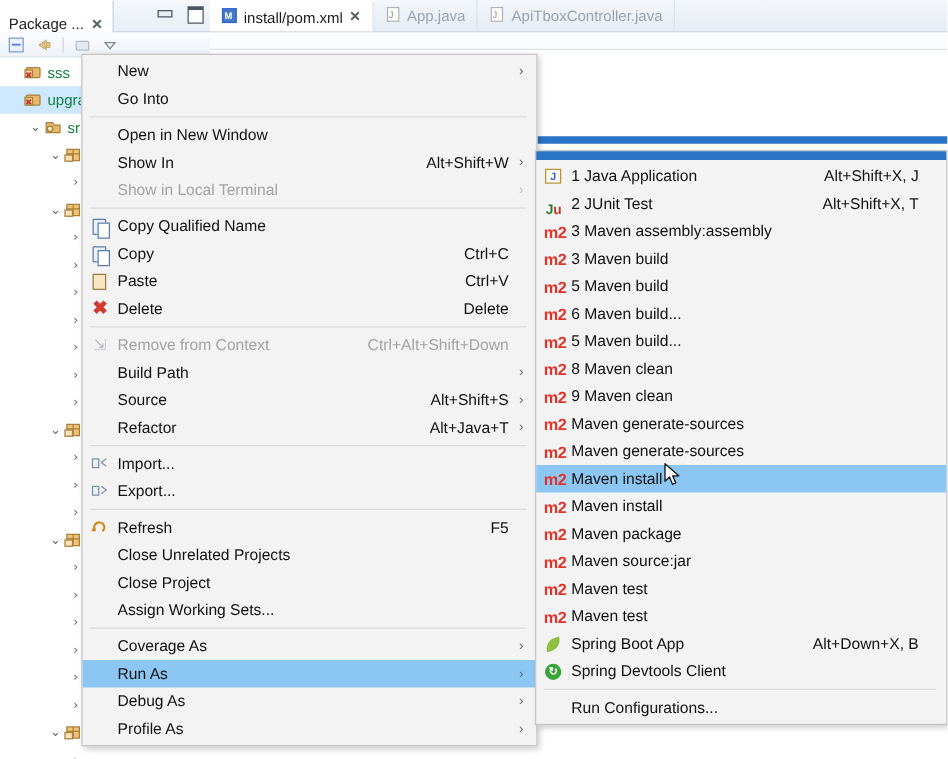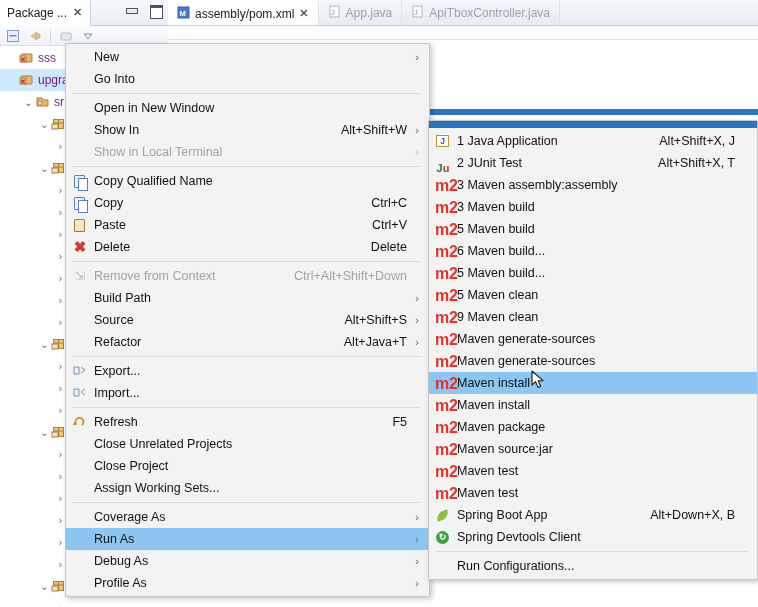"Package ..." .view-tab { align-items: flex-start -> flex-end }
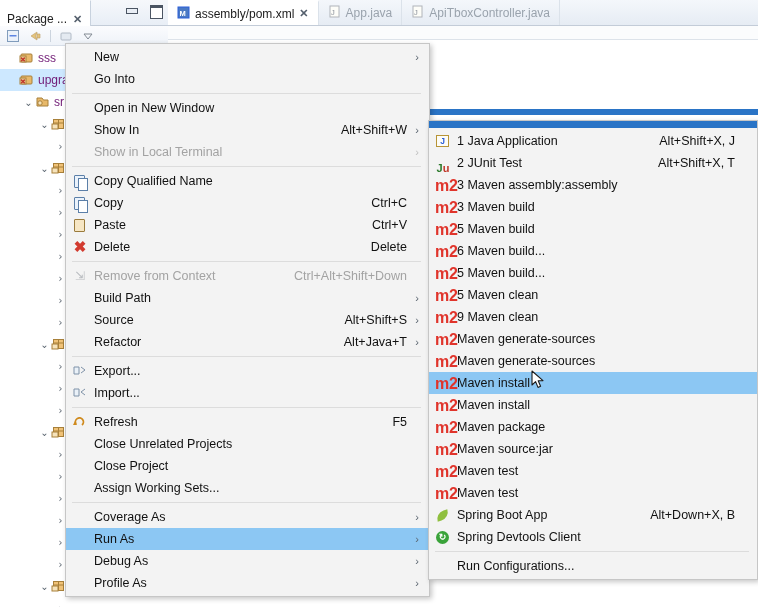"assembly/pom.xml" span { text: assembly/pom.xml -> install/pom.xml }
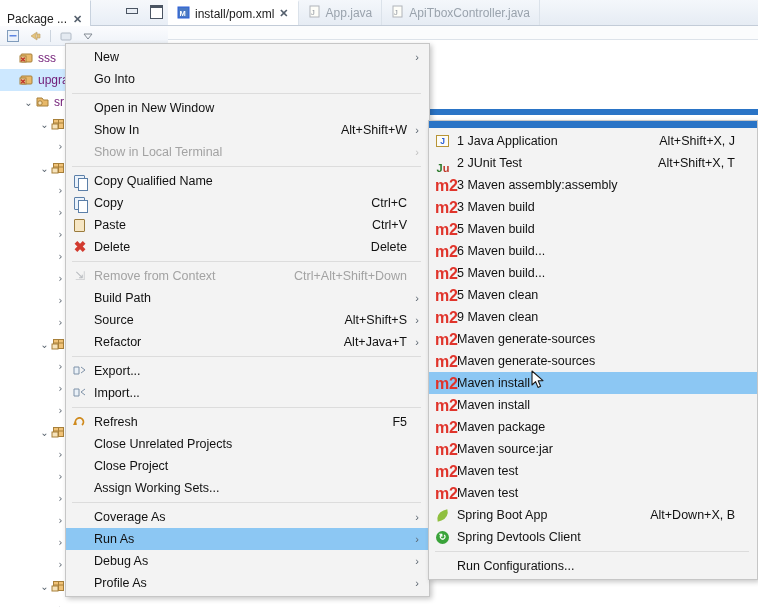"sss" .tree-lbl { color: #701a75 -> #15803d }
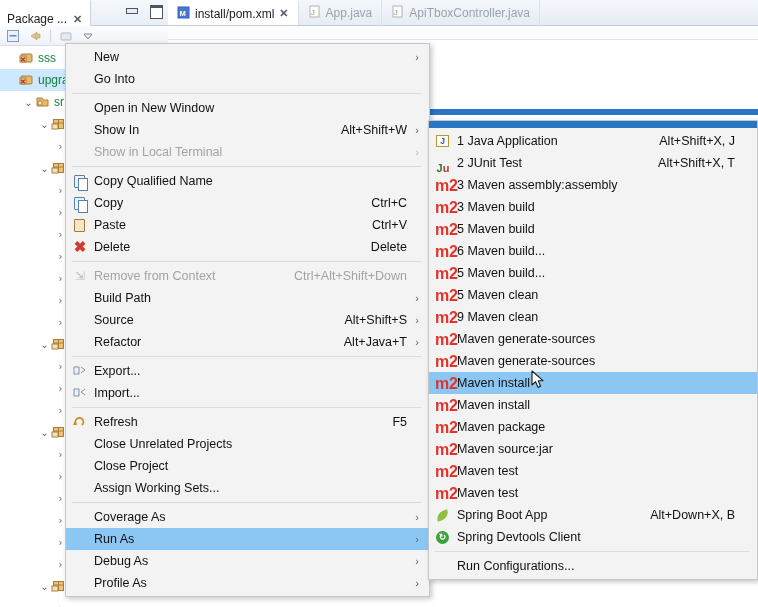"m2" .gi-m2 { font-size: 16px -> 13px }
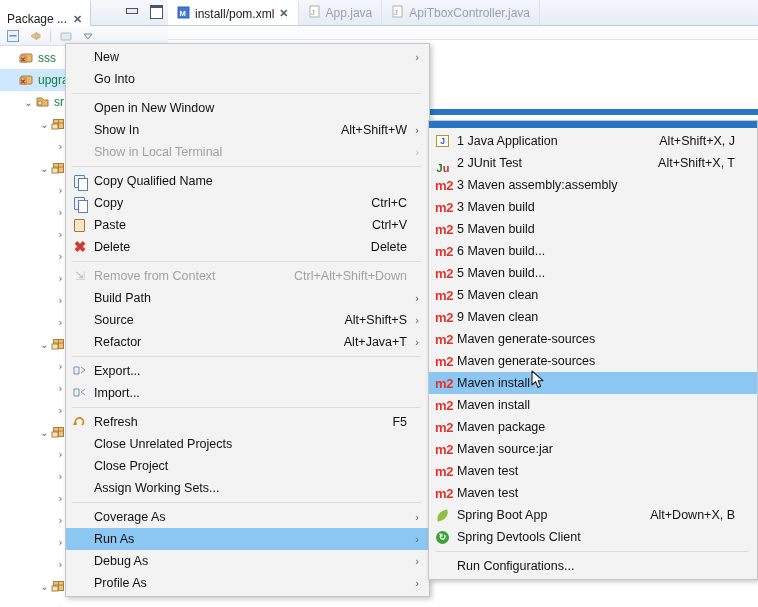"5 Maven clean" span.lbl { text: 5 -> 8 }
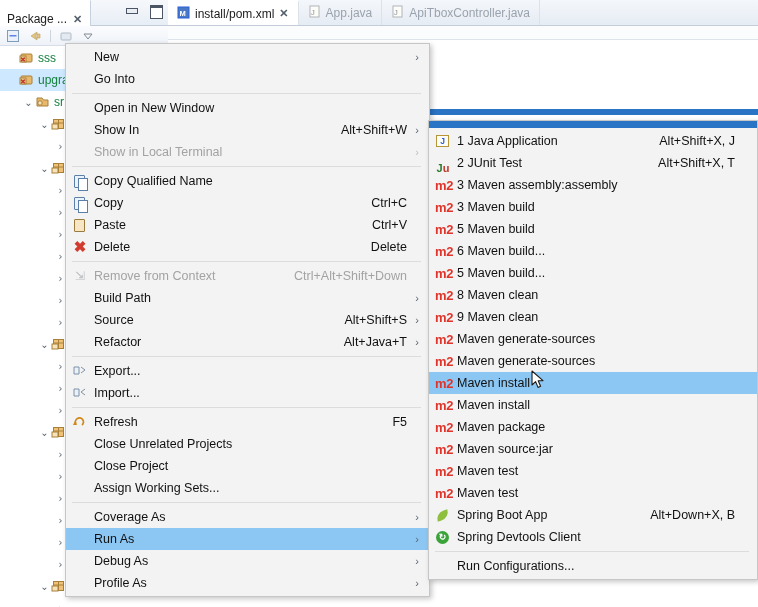"Export..." div.mi { order: before "Import..." -> after "Import..." }
